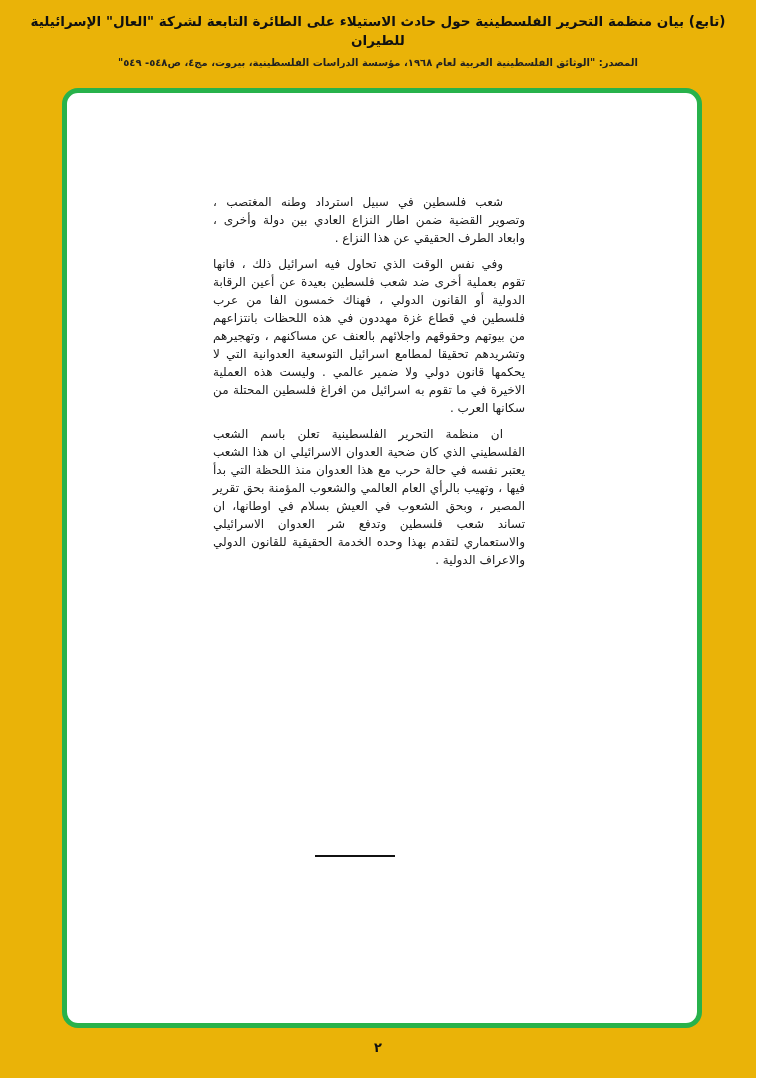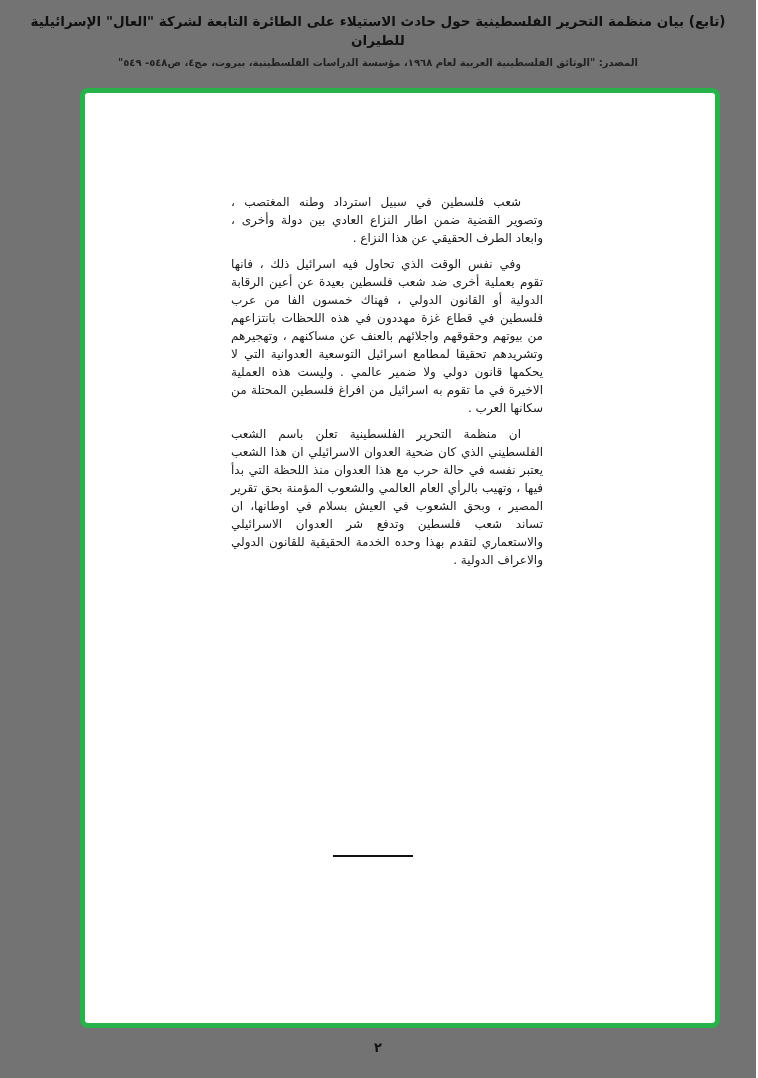"(تابع) بيان منظمة التحرير الفلسطينية" .page { background: #737373 -> #eab308 }
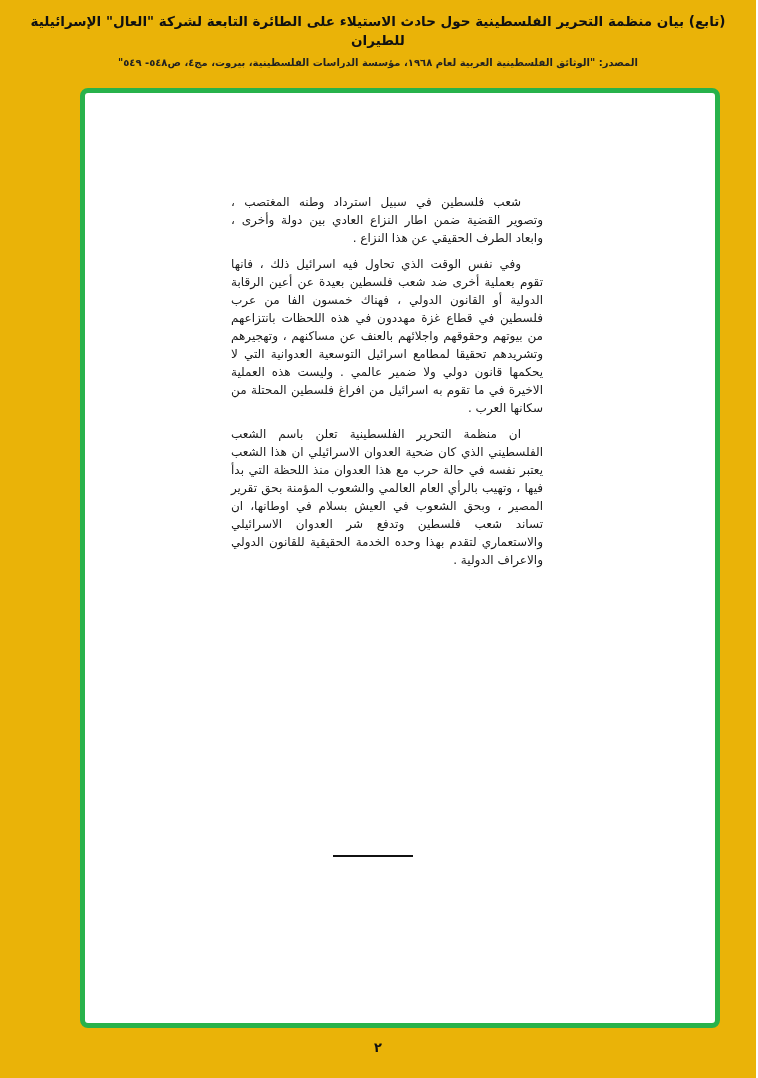"شعب فلسطين في سبيل استرداد" .green-frame { border-radius: 8px -> 16px; margin-left: 18px -> none }
